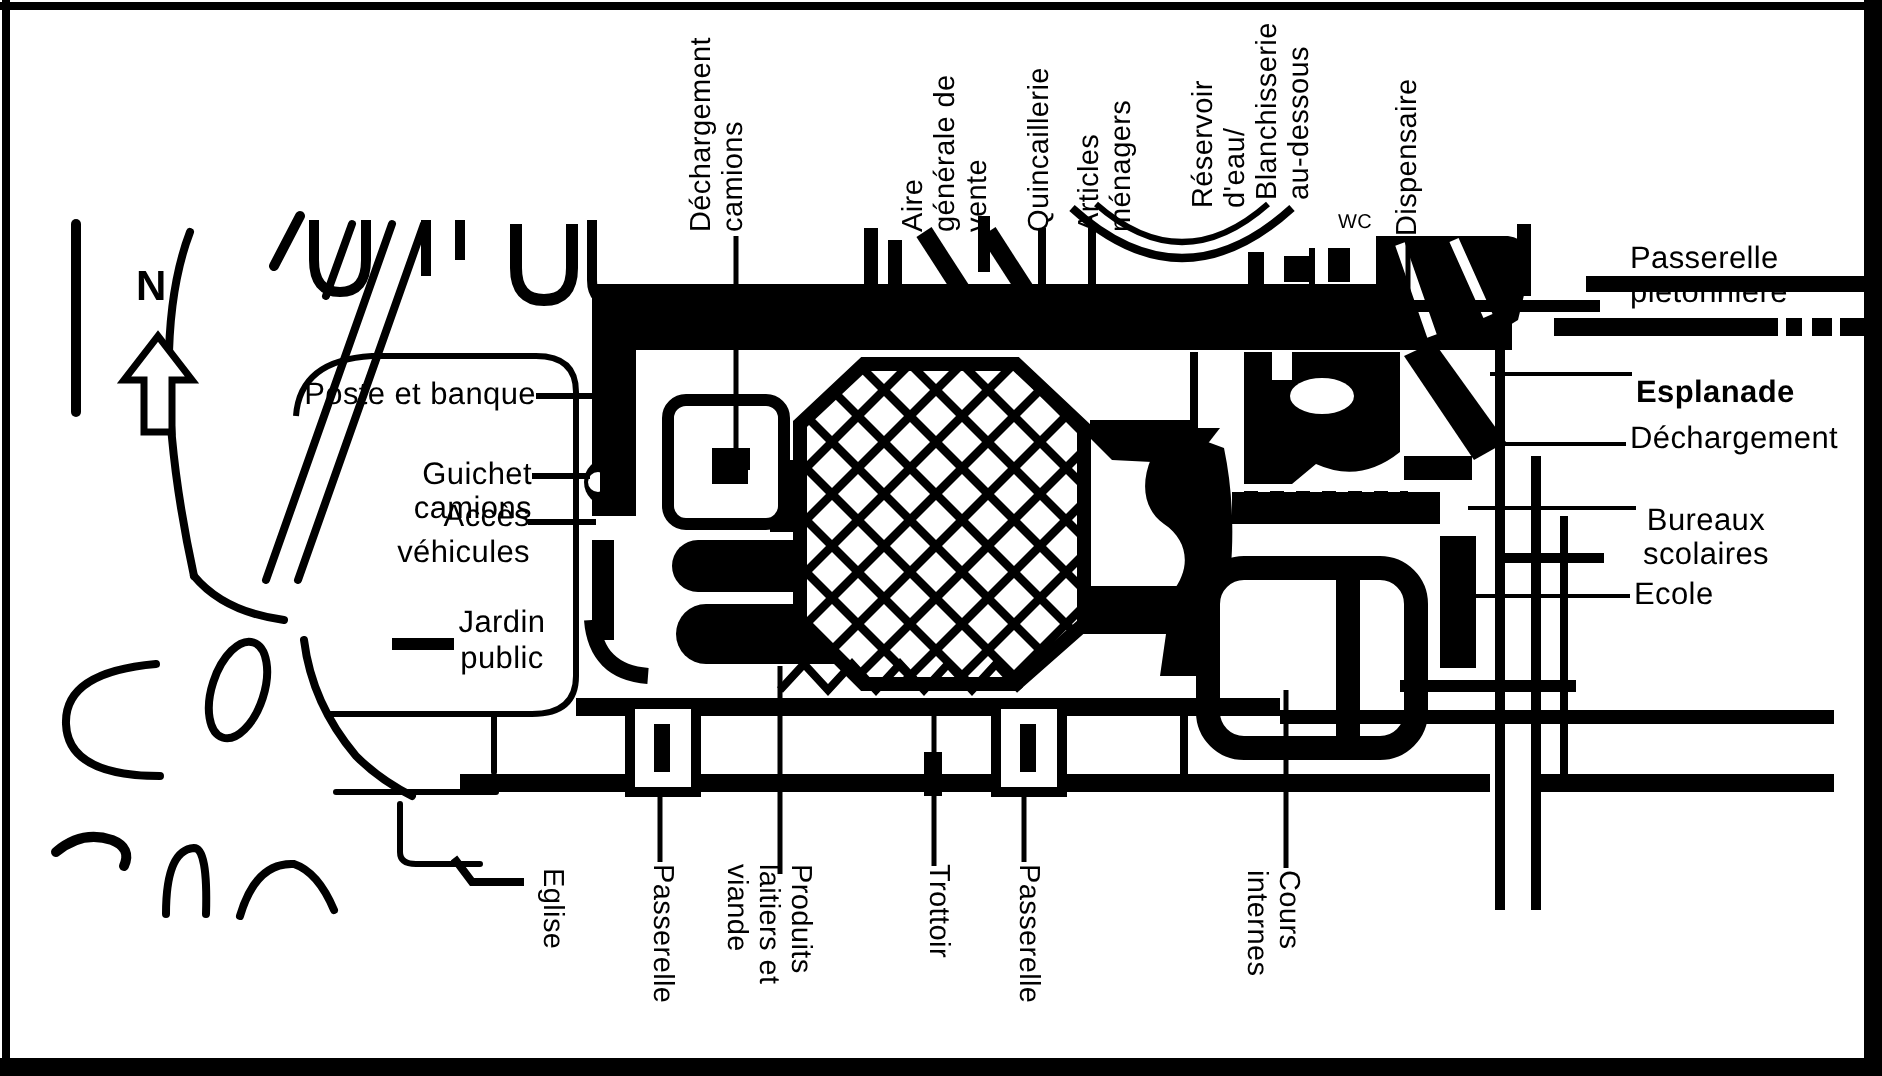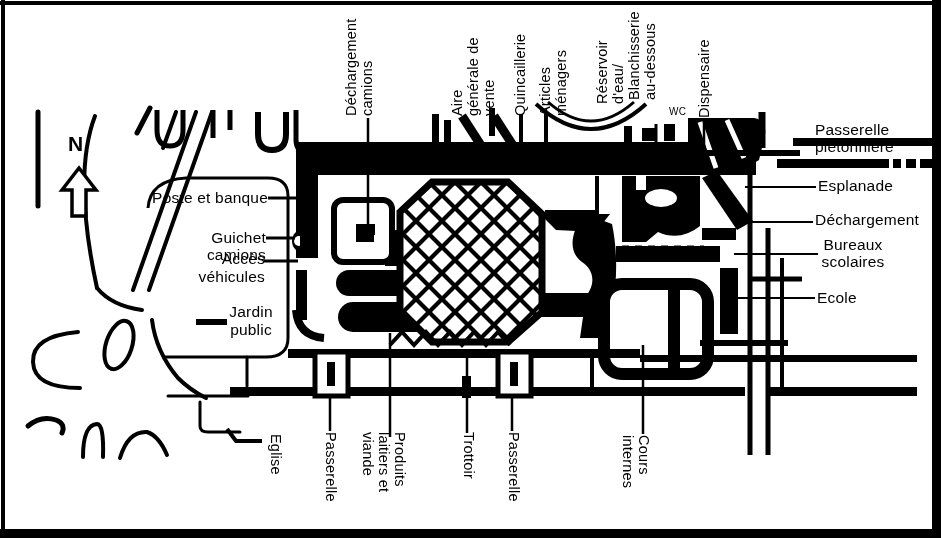"Esplanade" div.lbl { font-weight: none -> bold; top: 177px -> 188px }
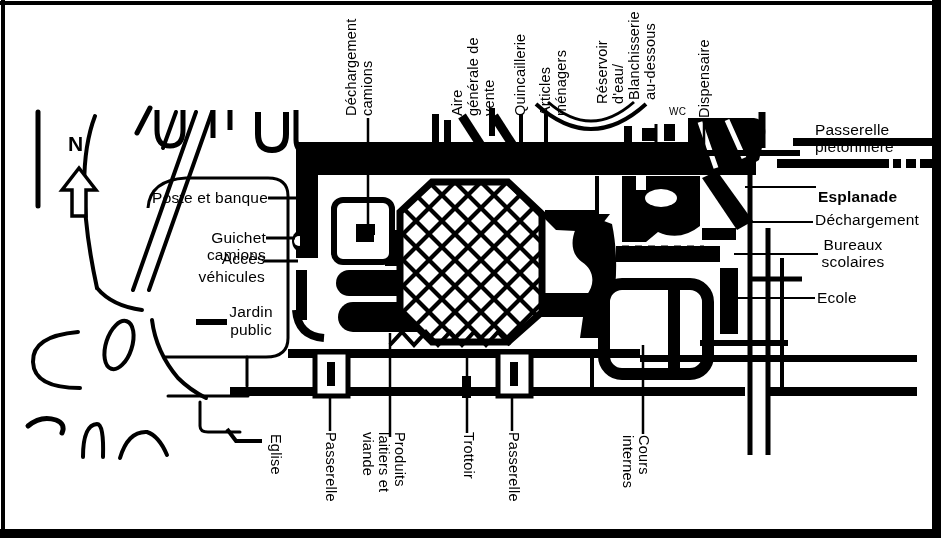"Bureaux" div.lbl { top: 236px -> 252px }
